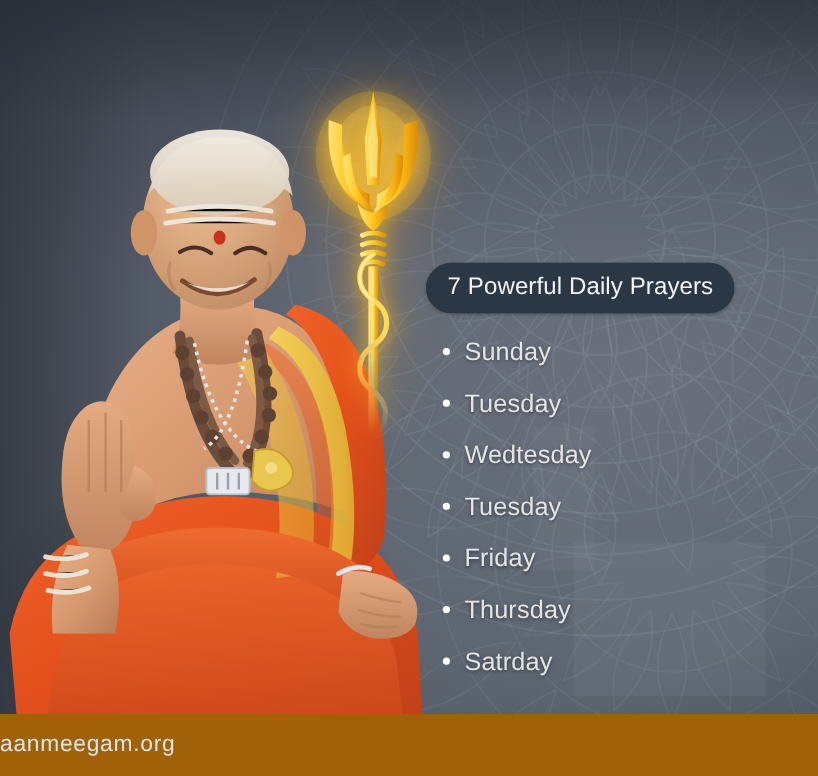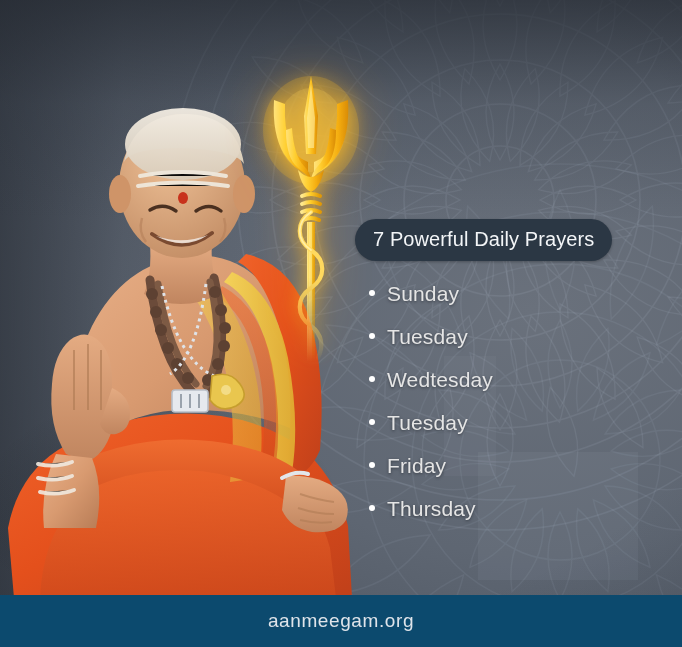"Satrday" li { html: none -> <li> <span></span> <span>Satrday</span> </li> }
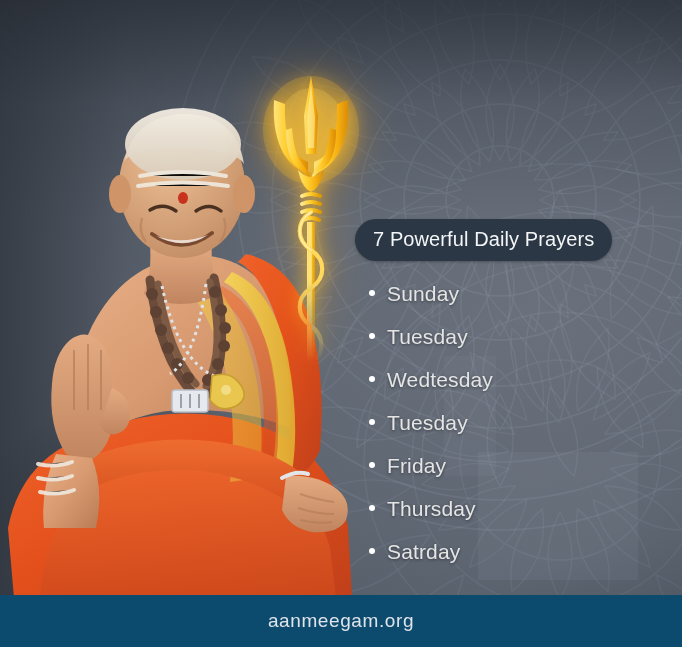"aanmeegam.org" .footer { background: #0c4a6e -> #a16207; justify-content: center -> flex-start }
